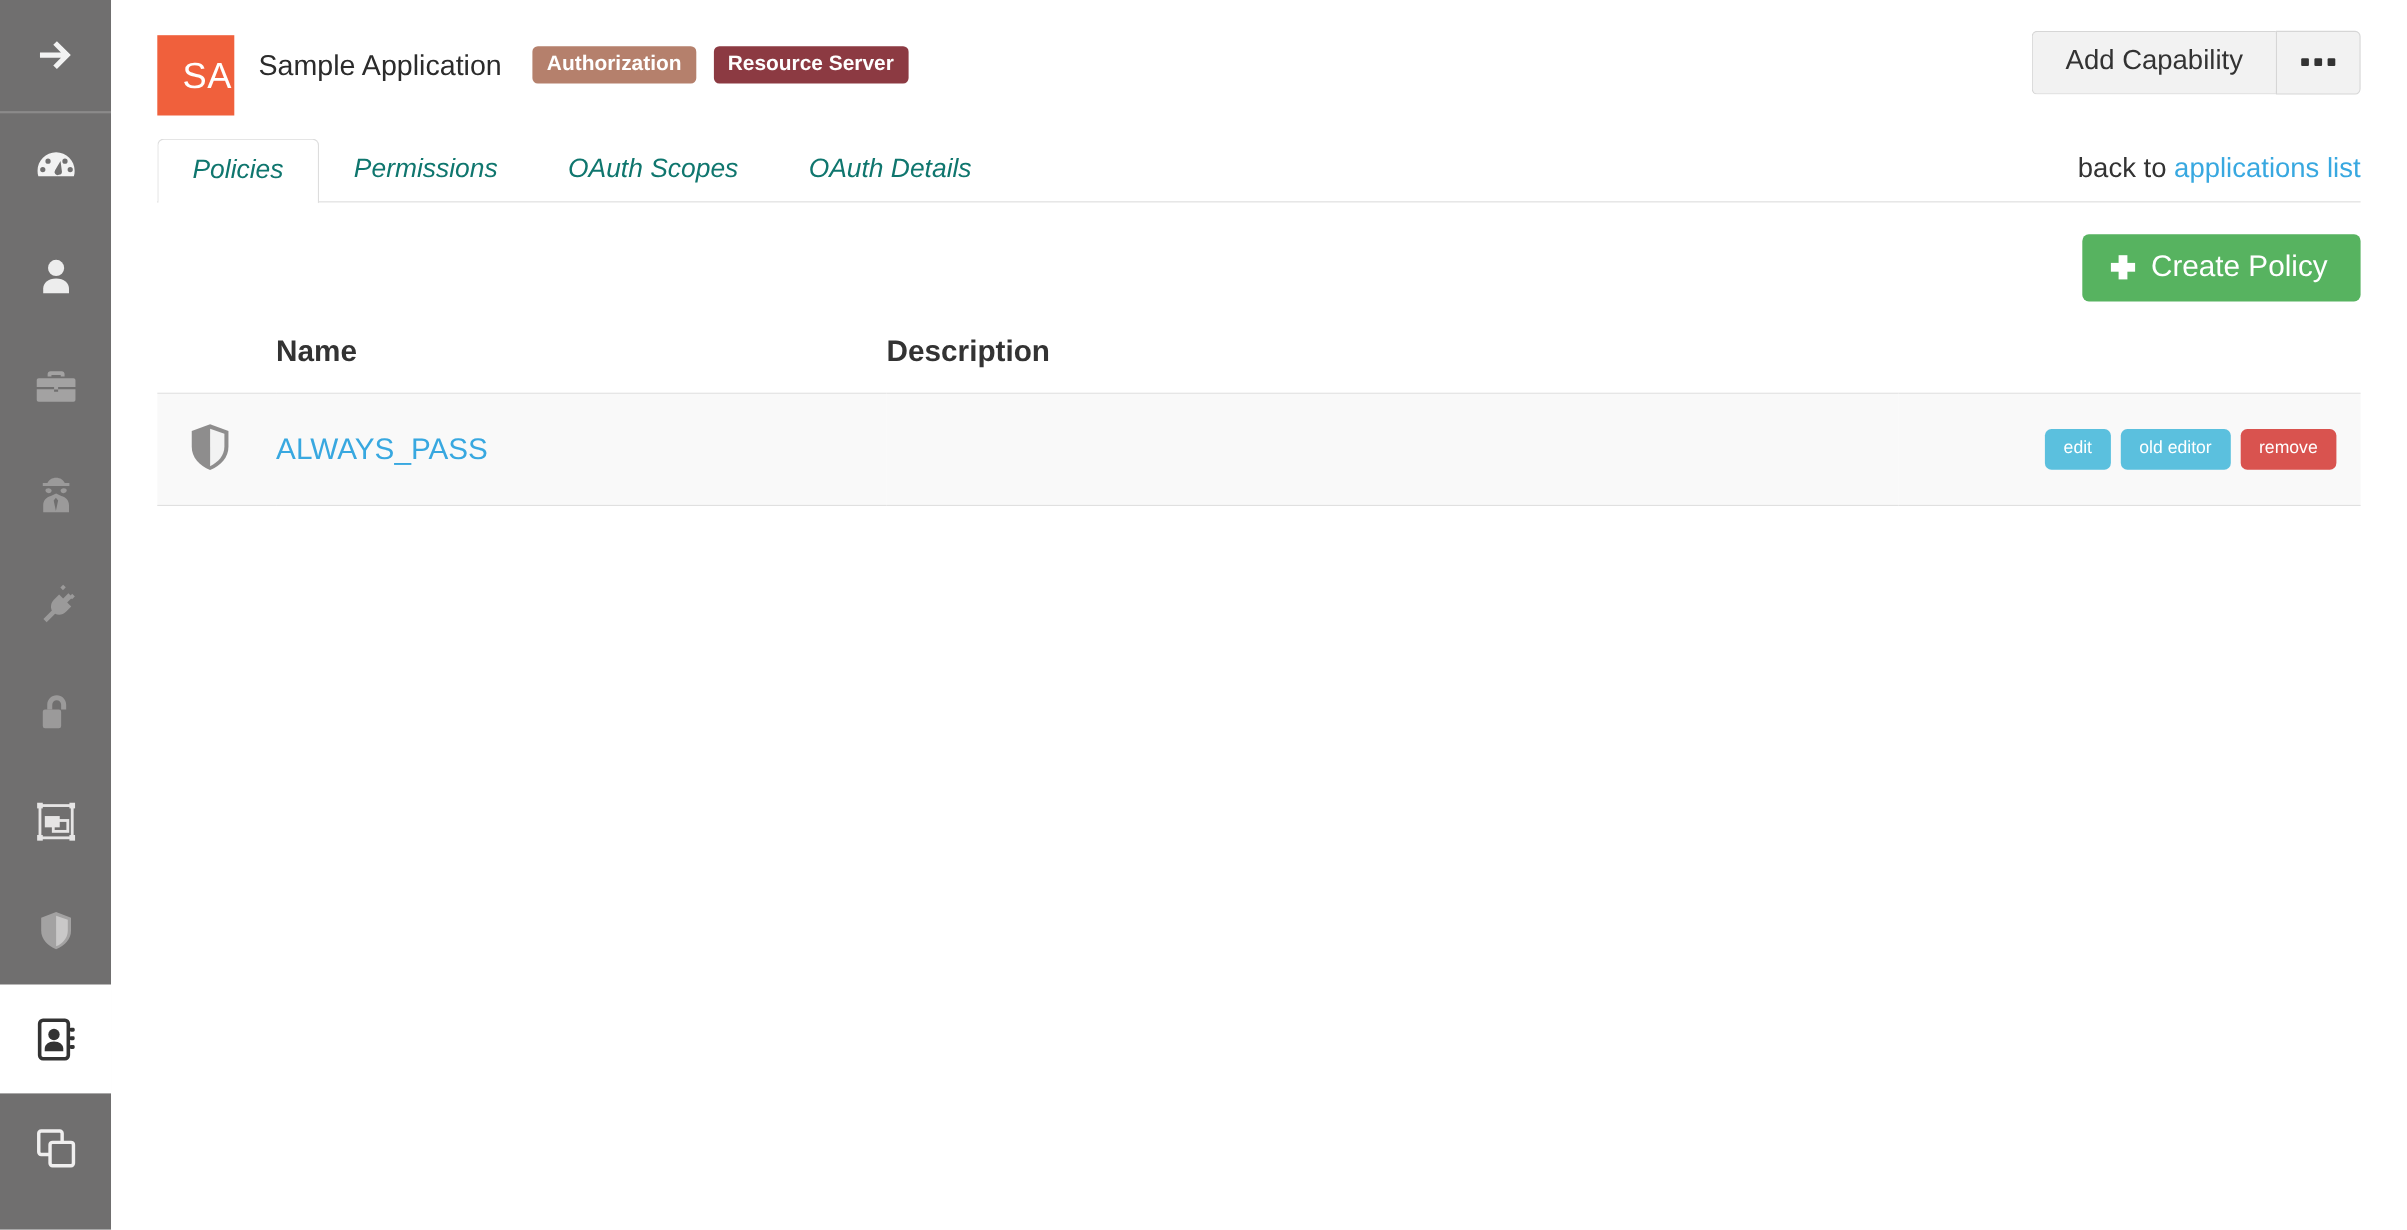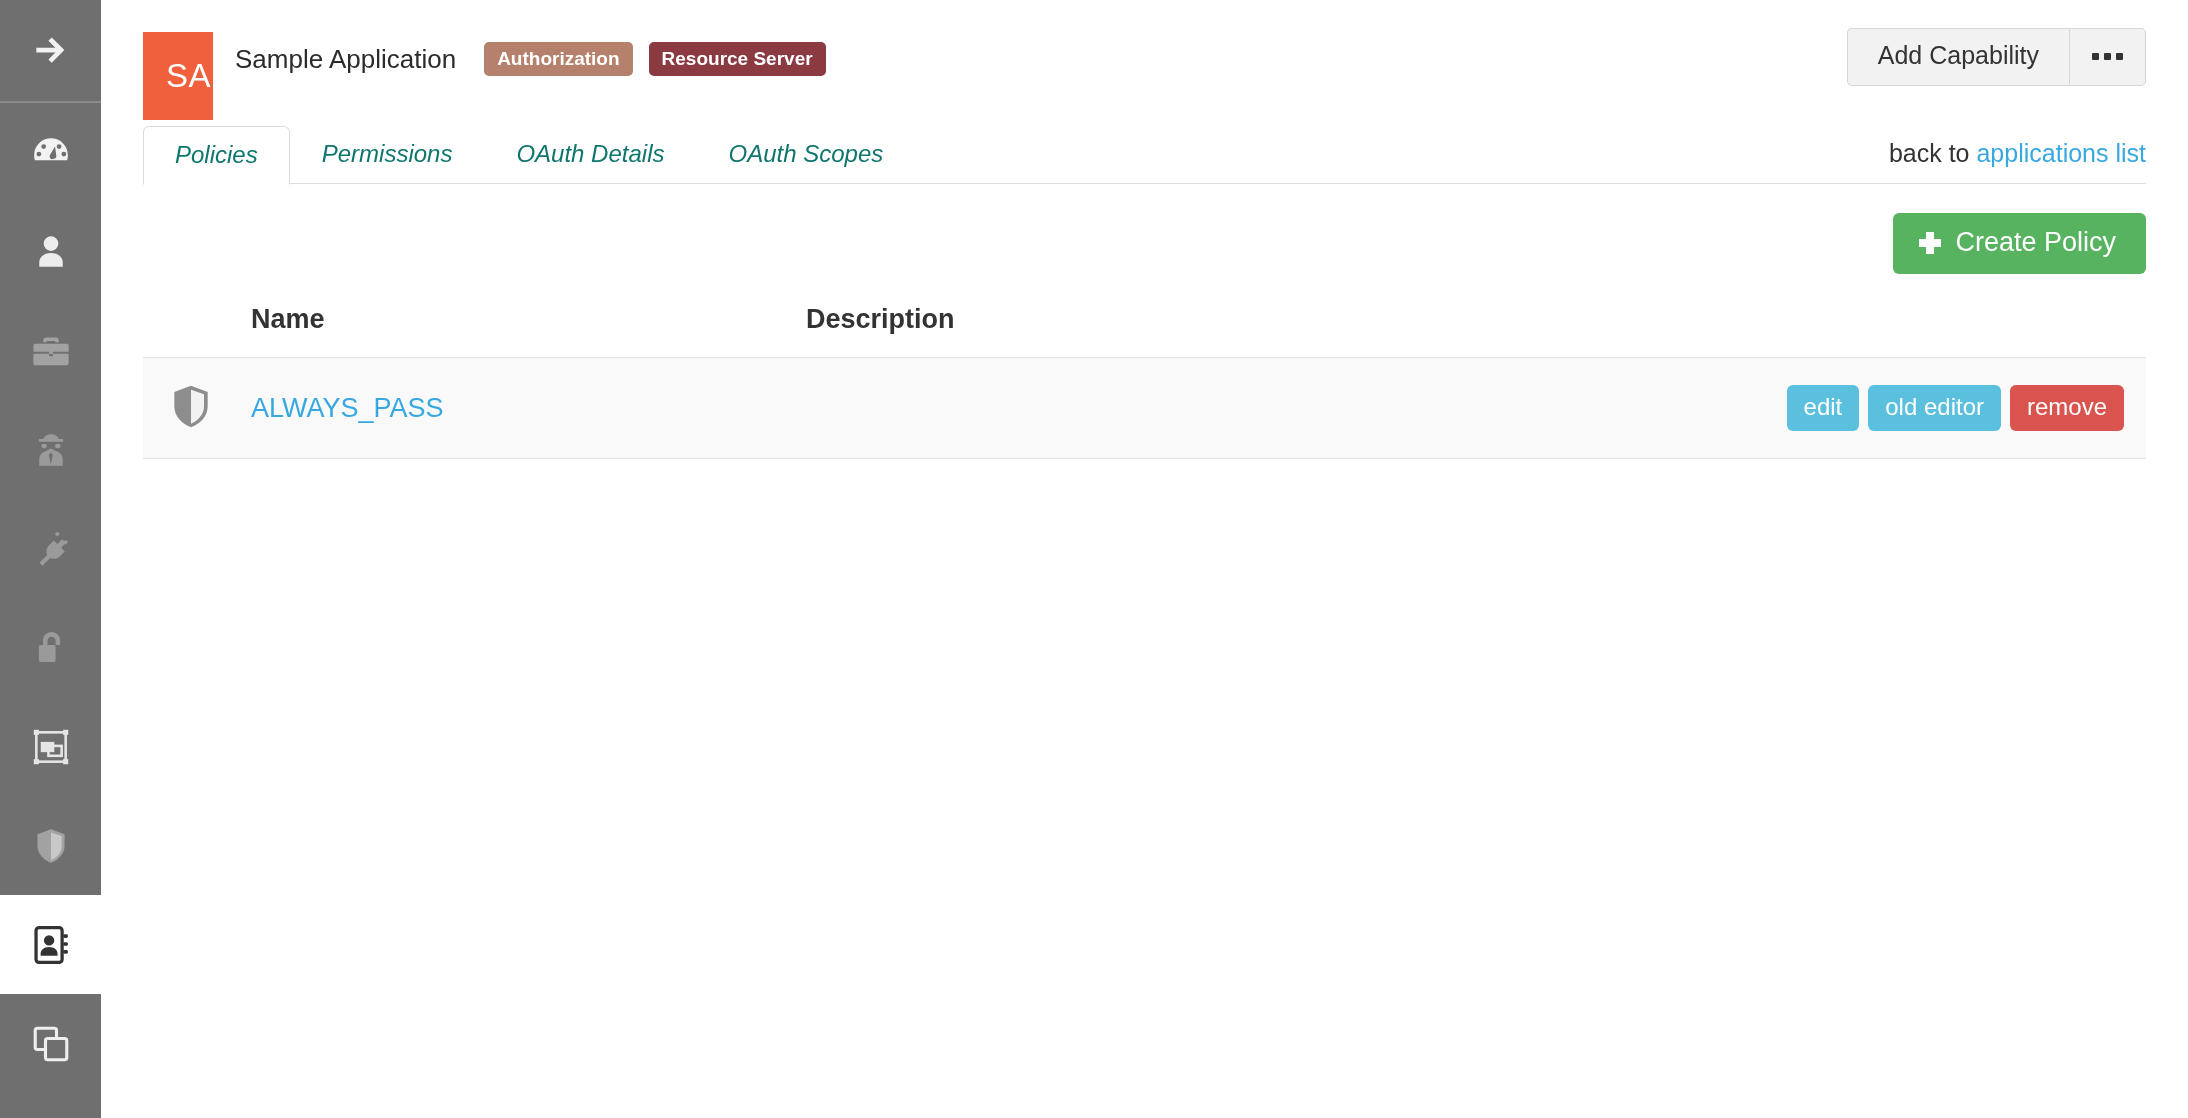"SA" .avatar { height: 88px -> 73px }
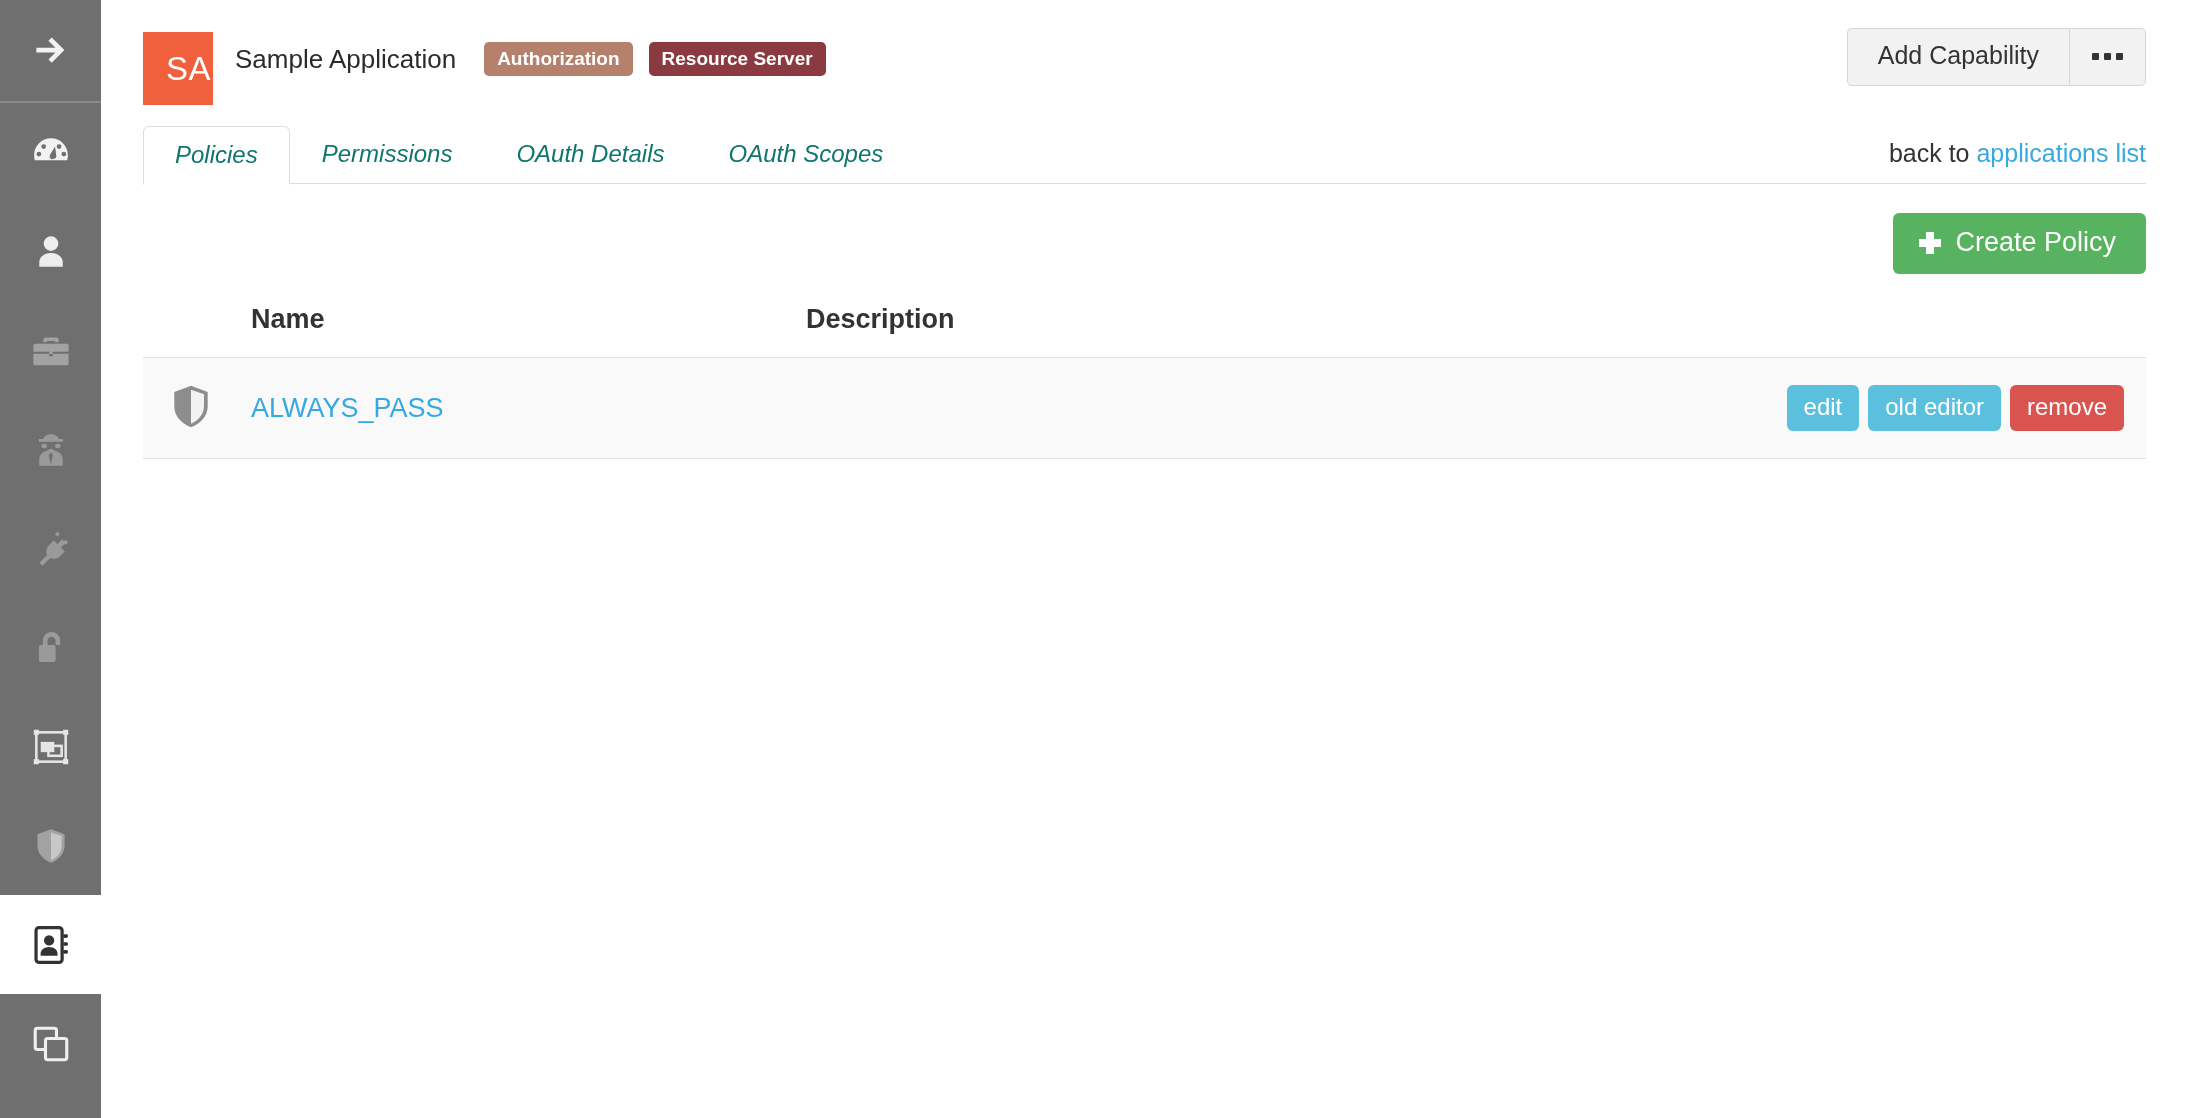"OAuth Details" div.tab { order: before "OAuth Scopes" -> after "OAuth Scopes" }
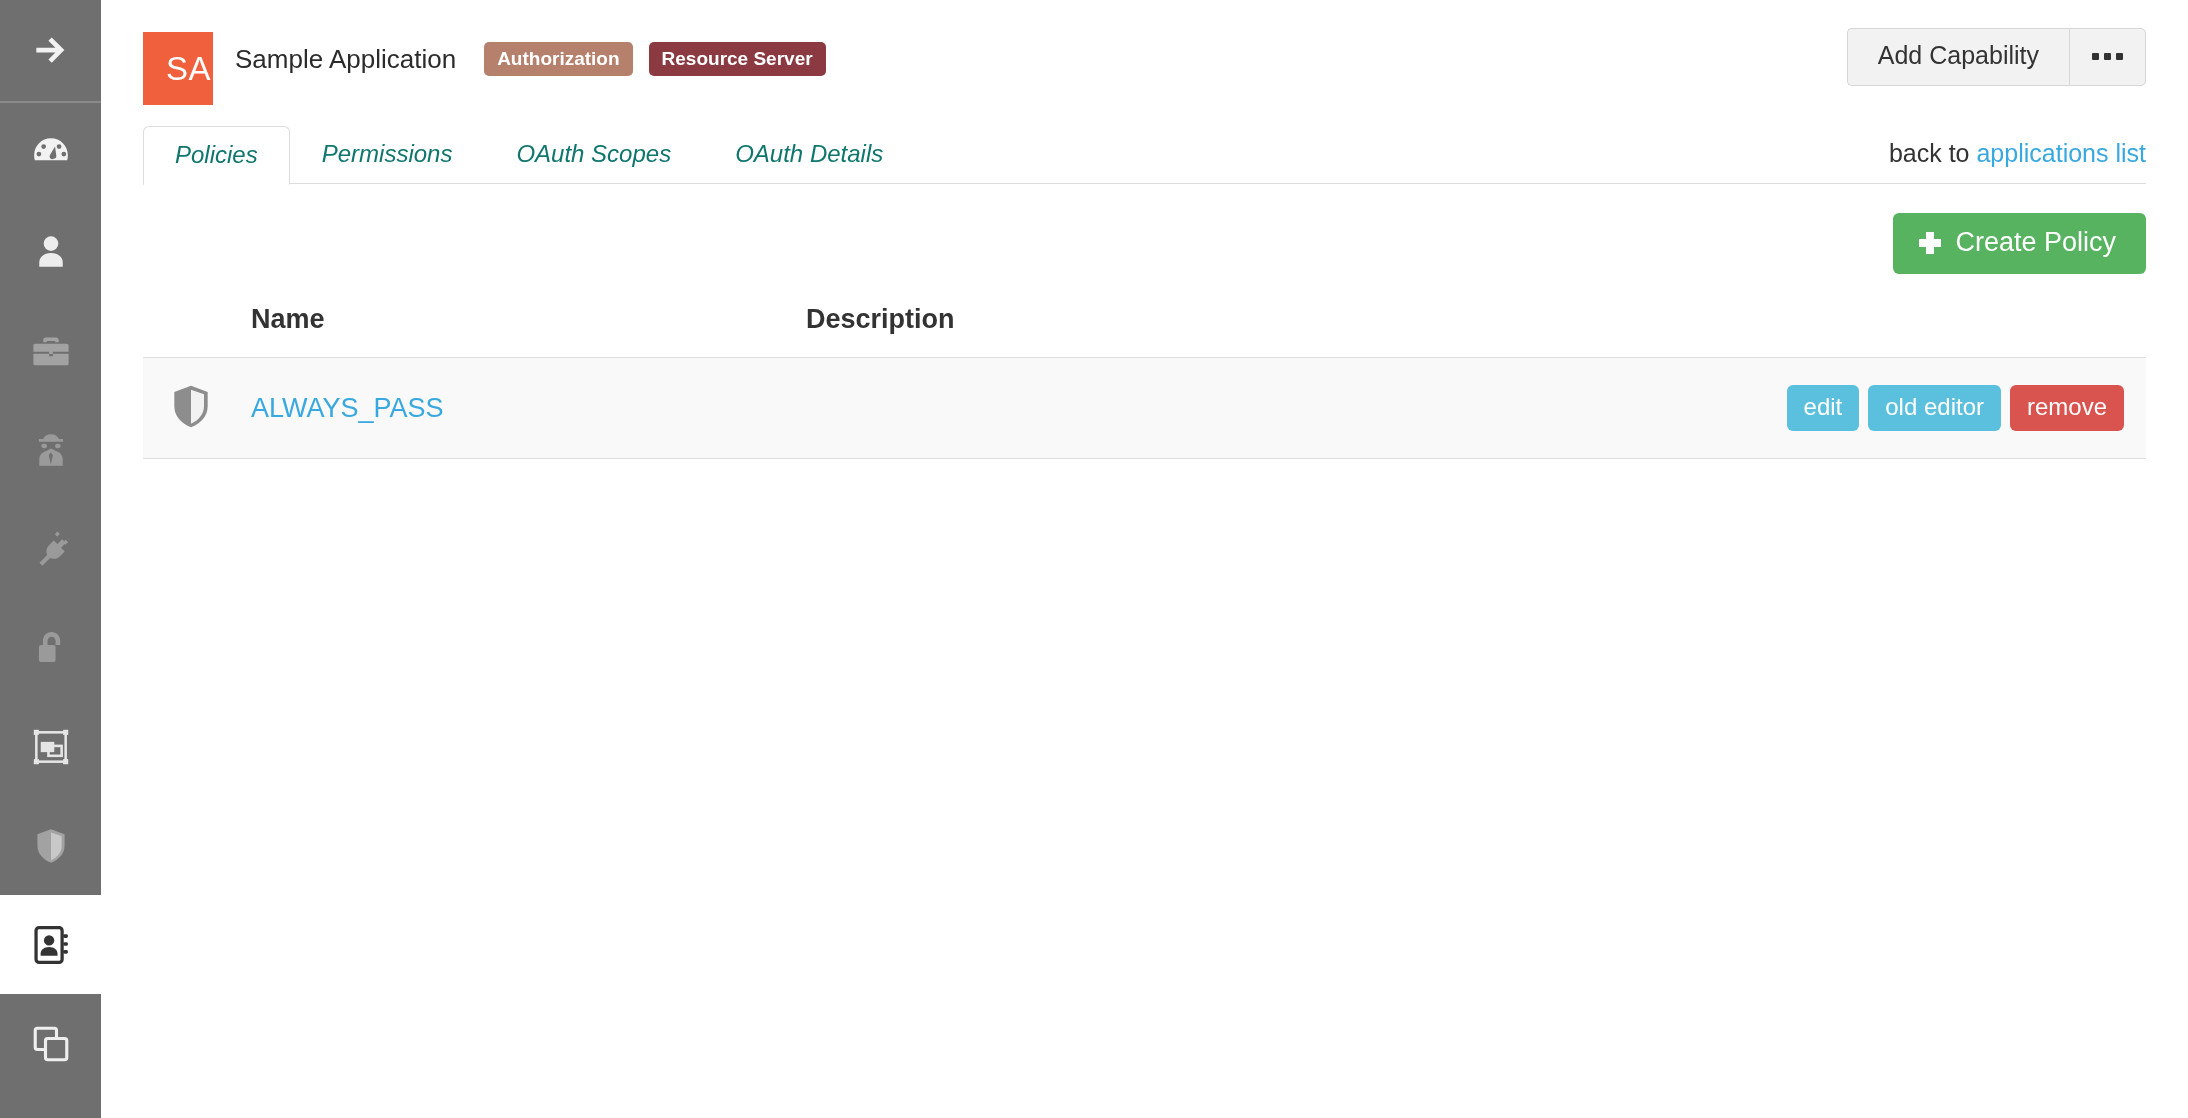"edit" .btn-sm { font-size: 24px -> 16px }
